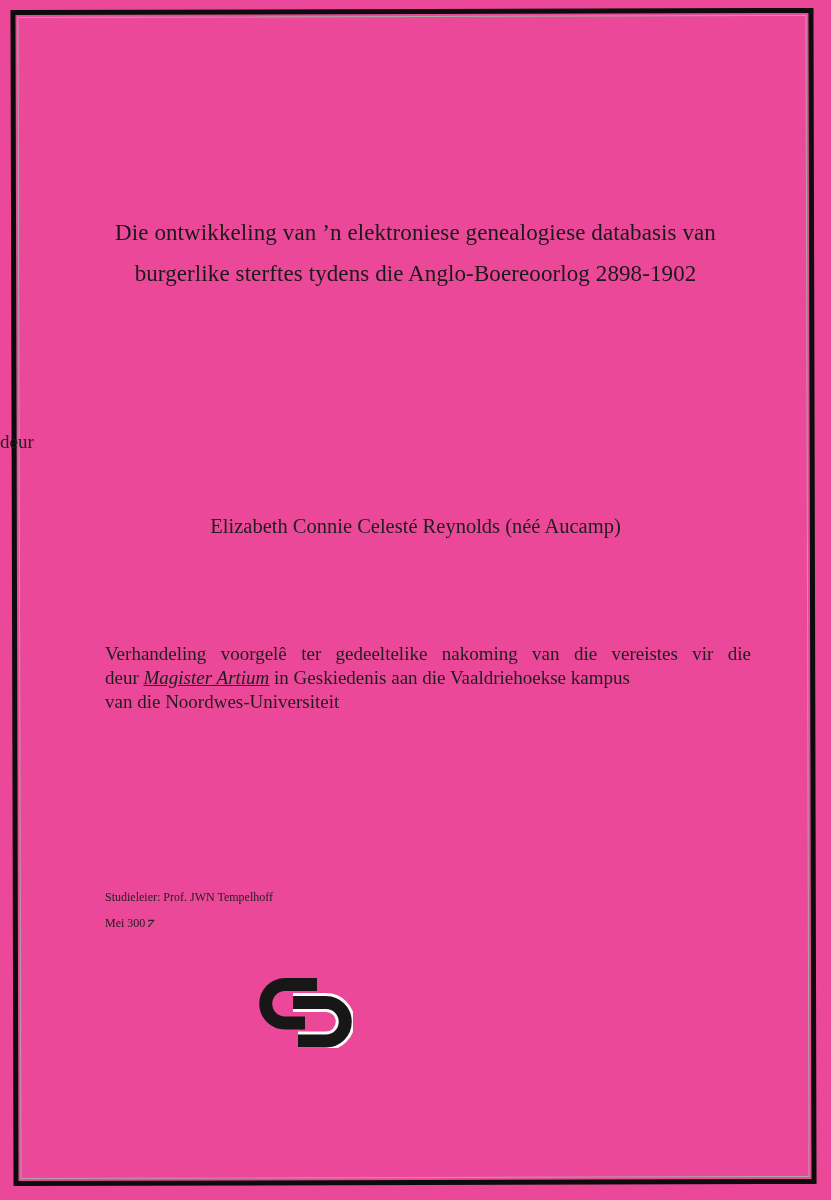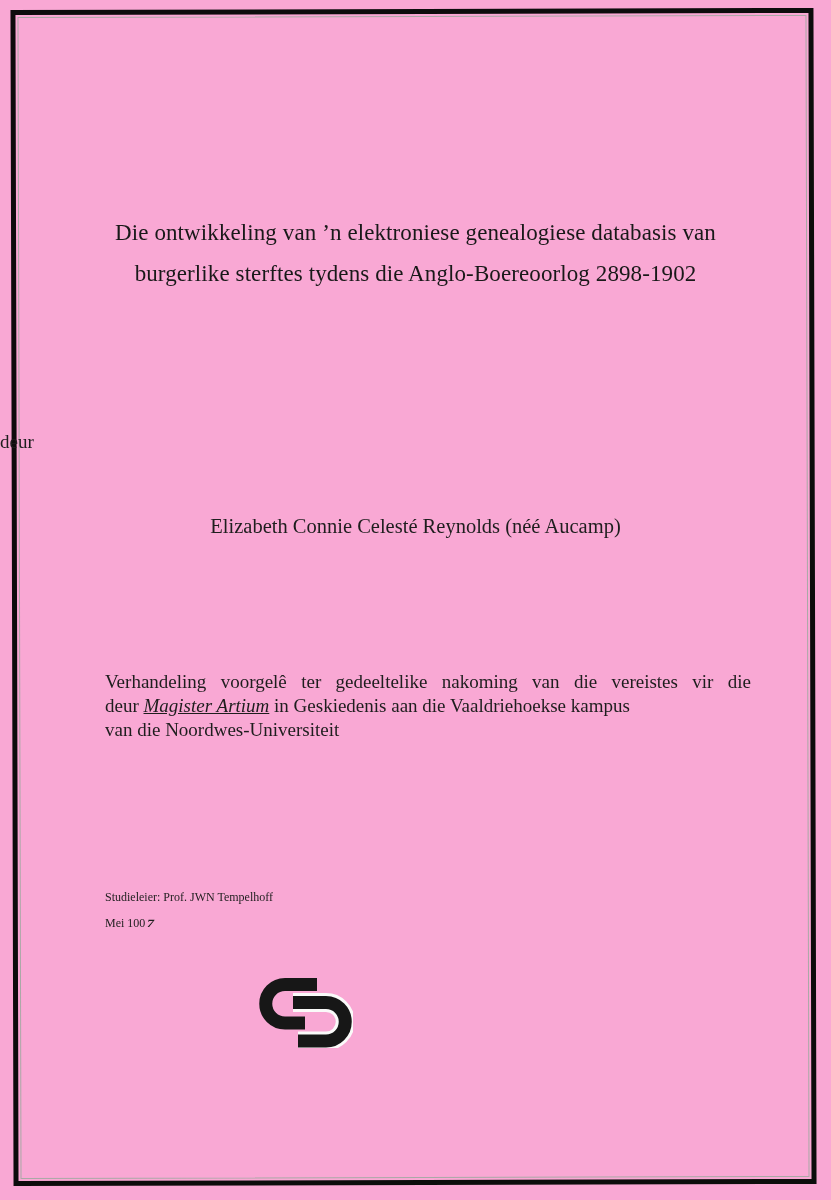"Die ontwikkeling van ’n elektroniese" .page { background: #f9a8d4 -> #ec4899 }
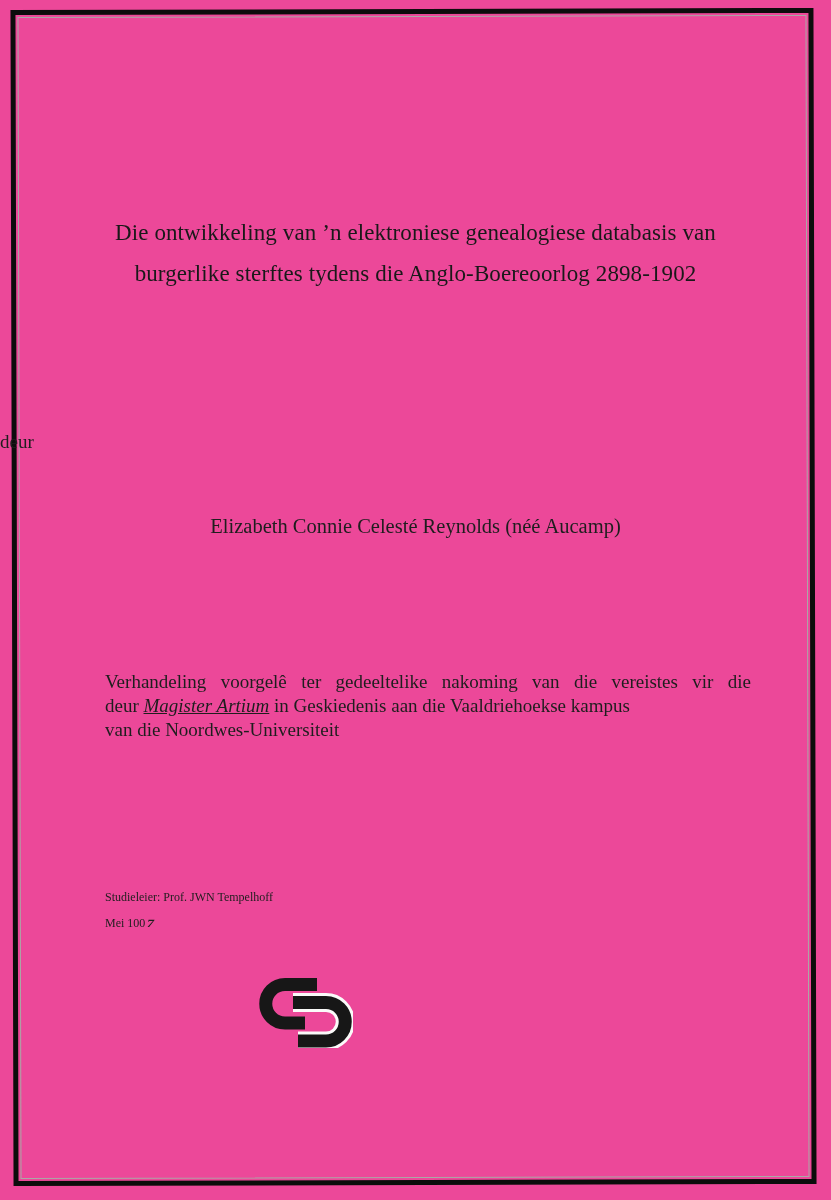"Verhandeling voorgelê ter gedeeltelike" .statement { top: 670px -> 642px }
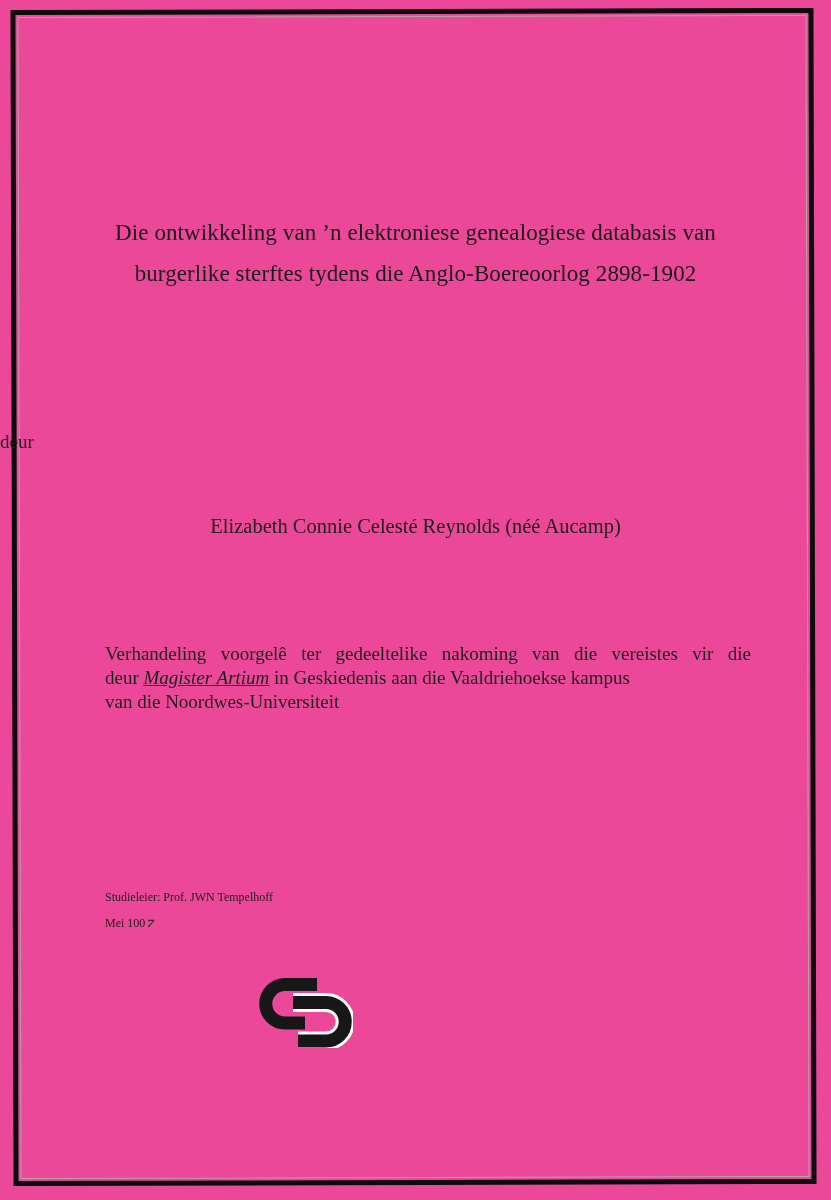"Mei 100" span { text: 100 -> 300 }
